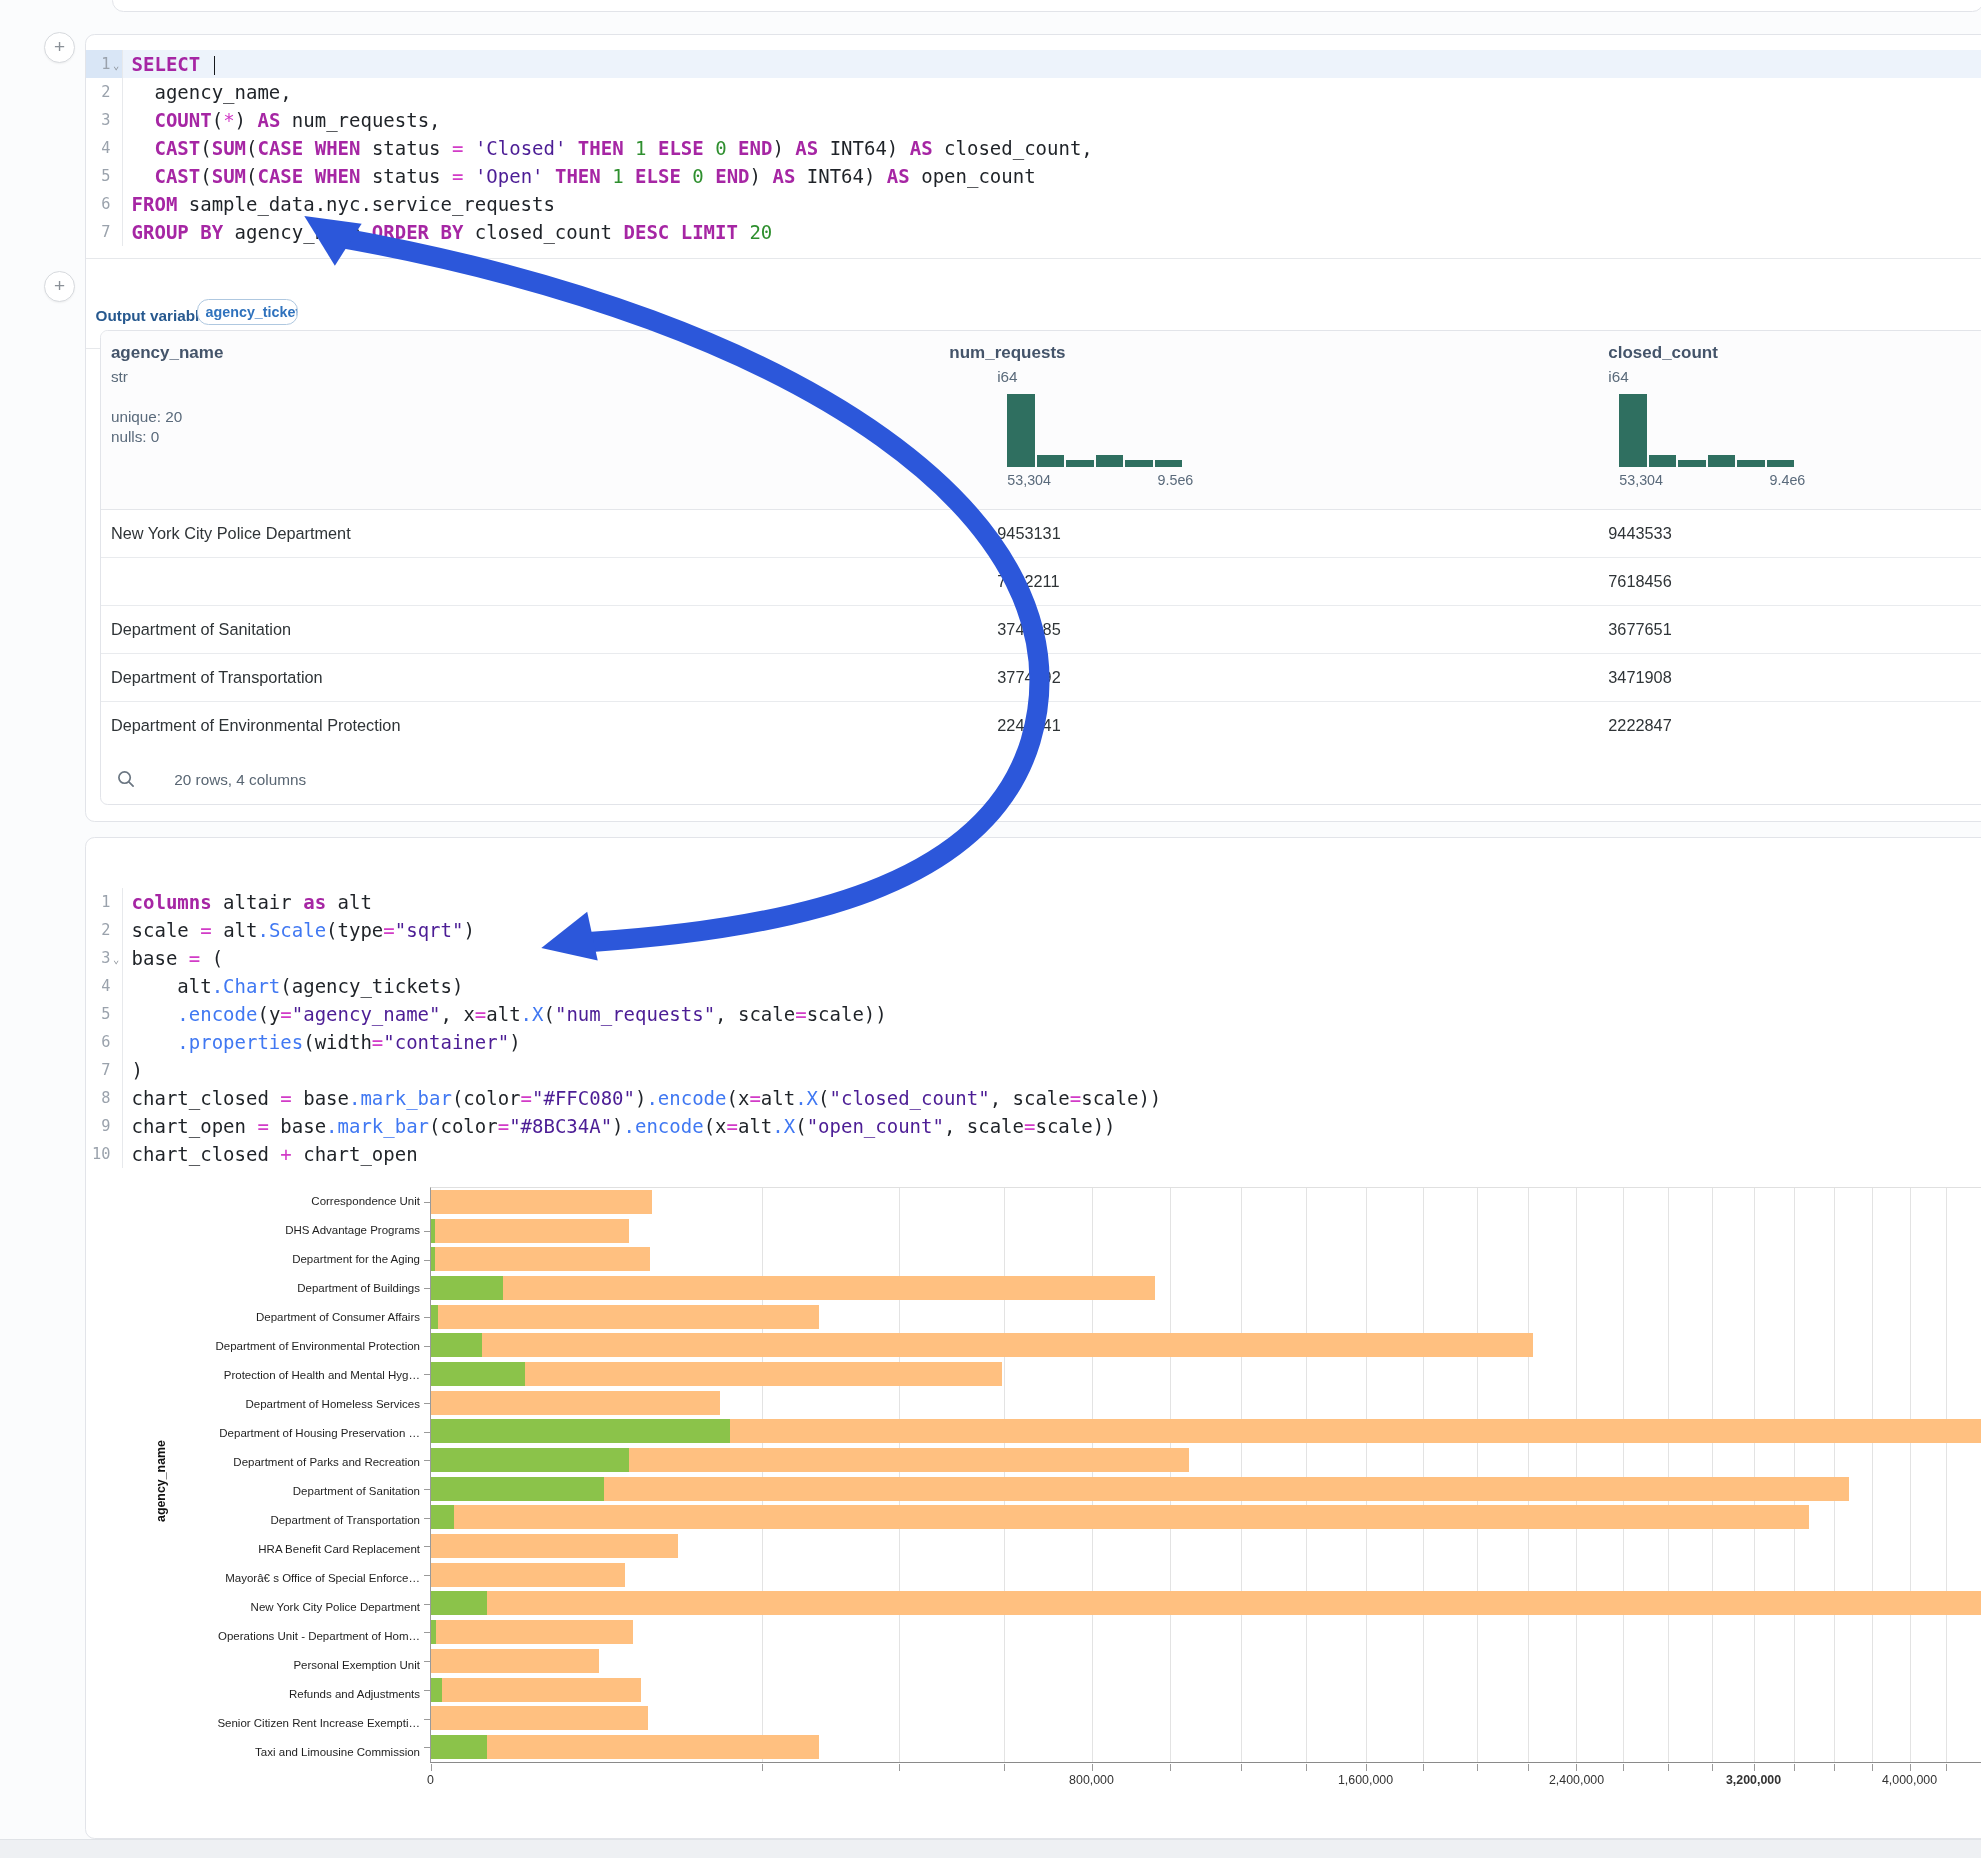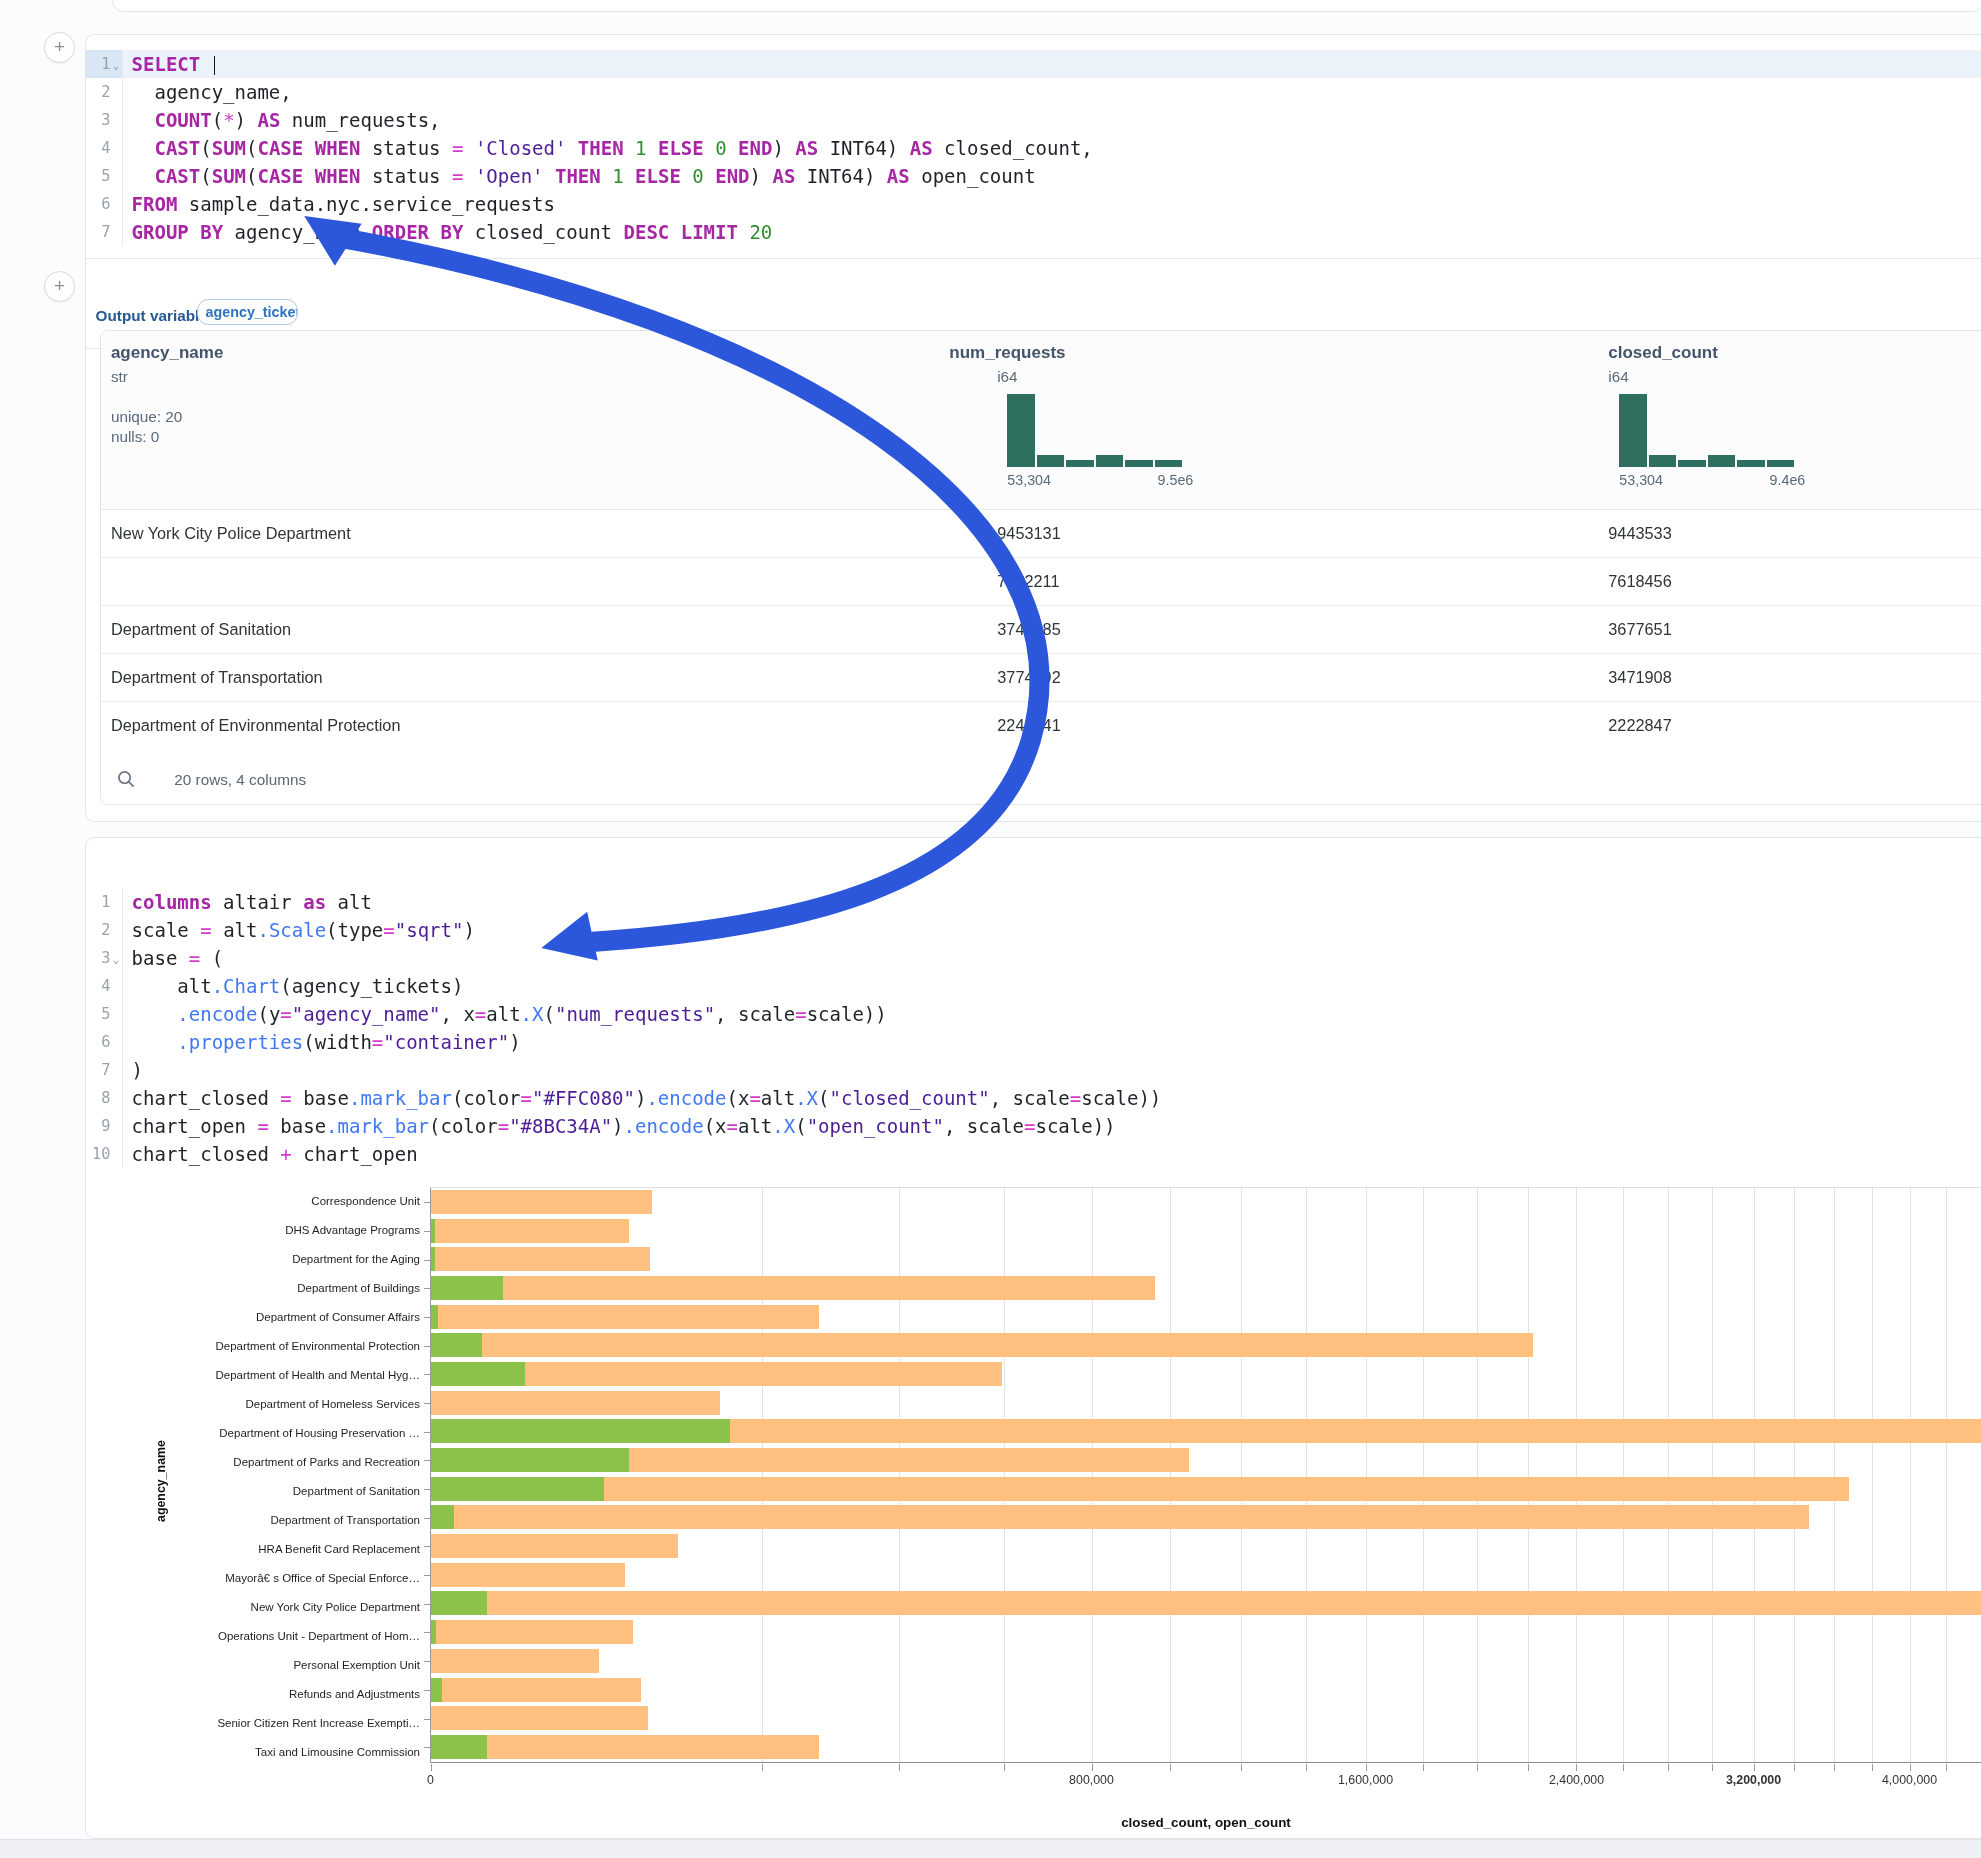"Department of Health and Mental" div.ylab { text: Department -> Protection }
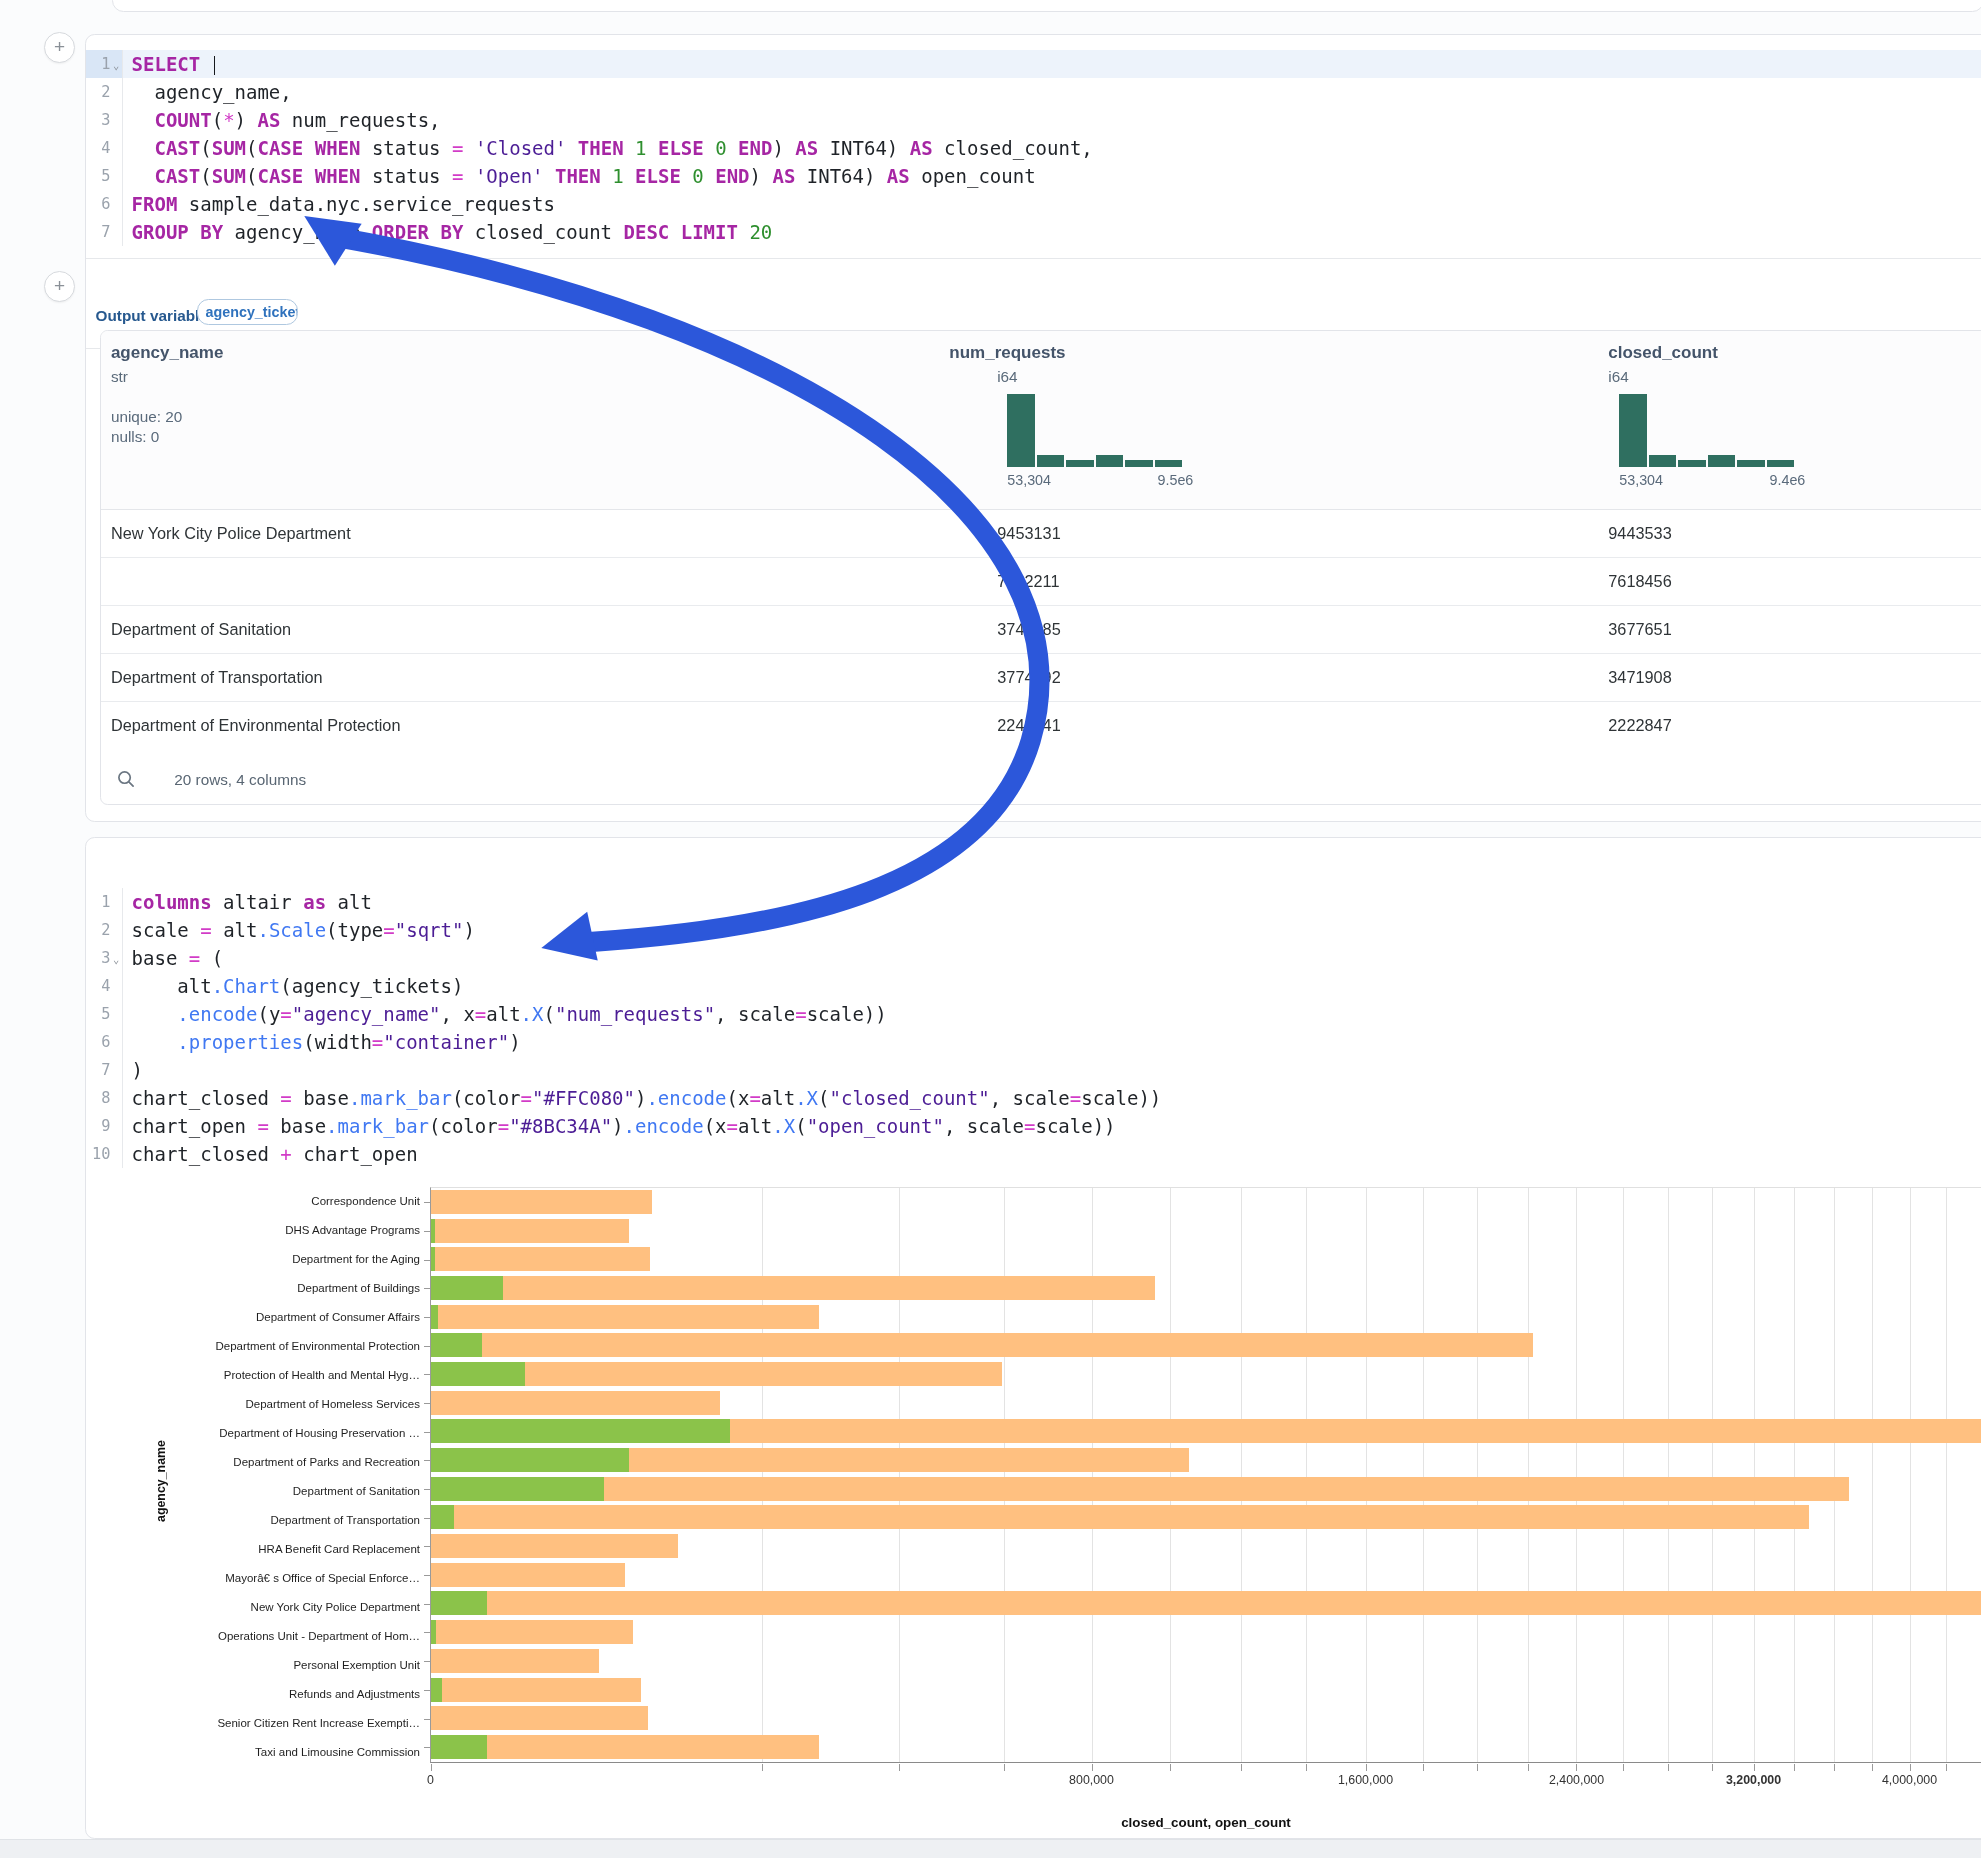"closed_count, open_count" div { html: <div>closed_count, open_count</div> -> none }
